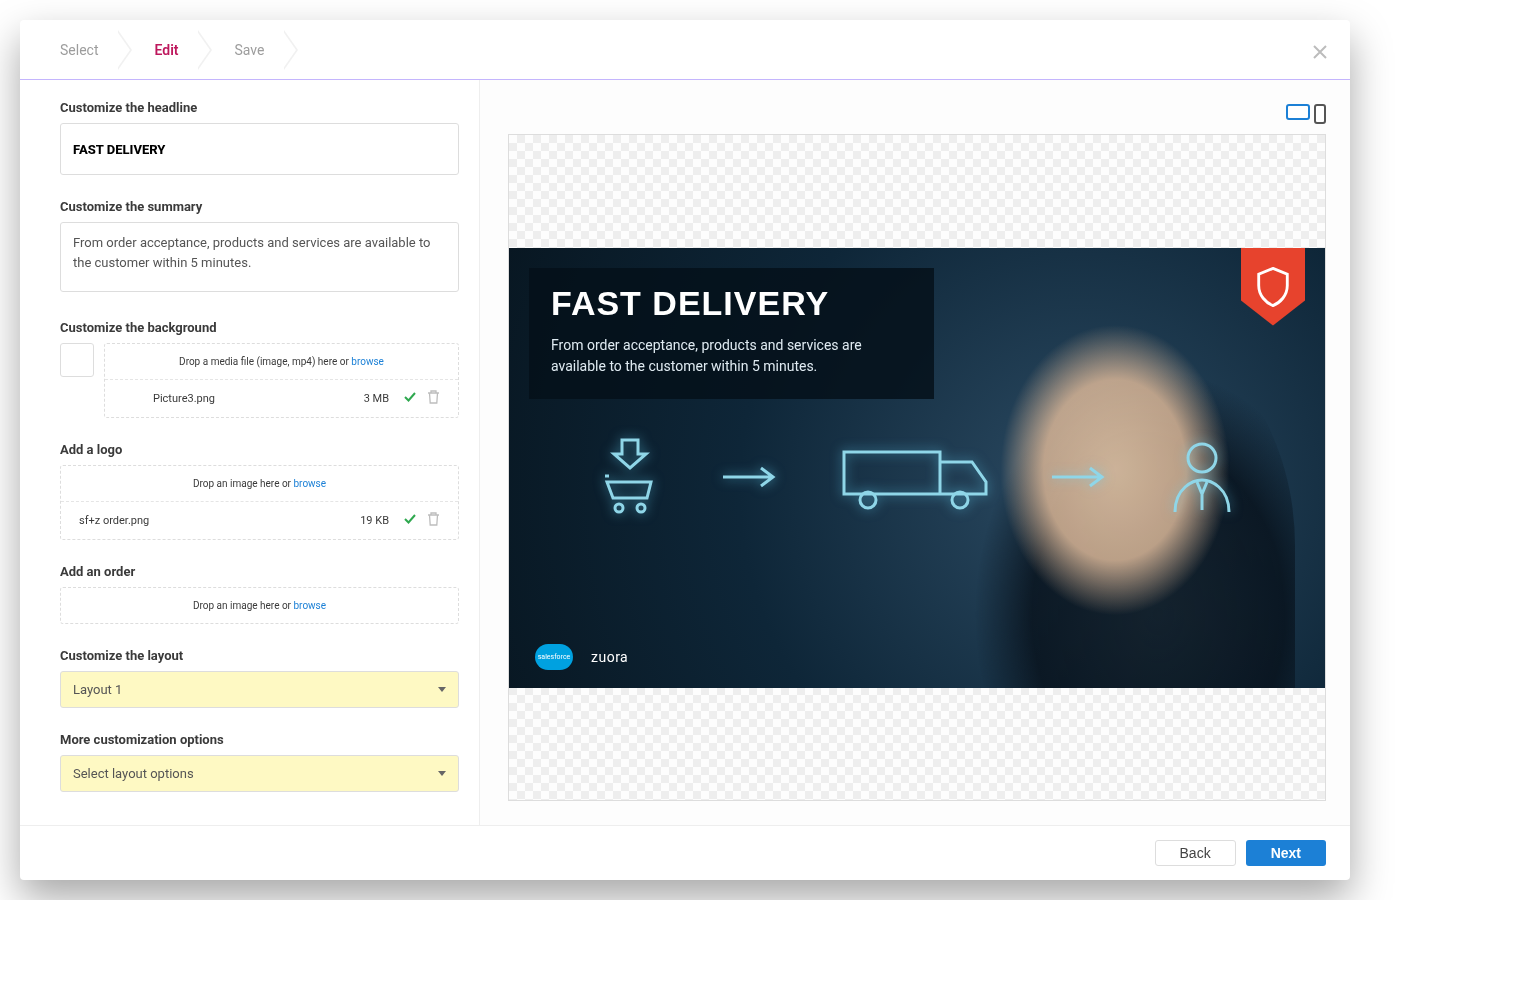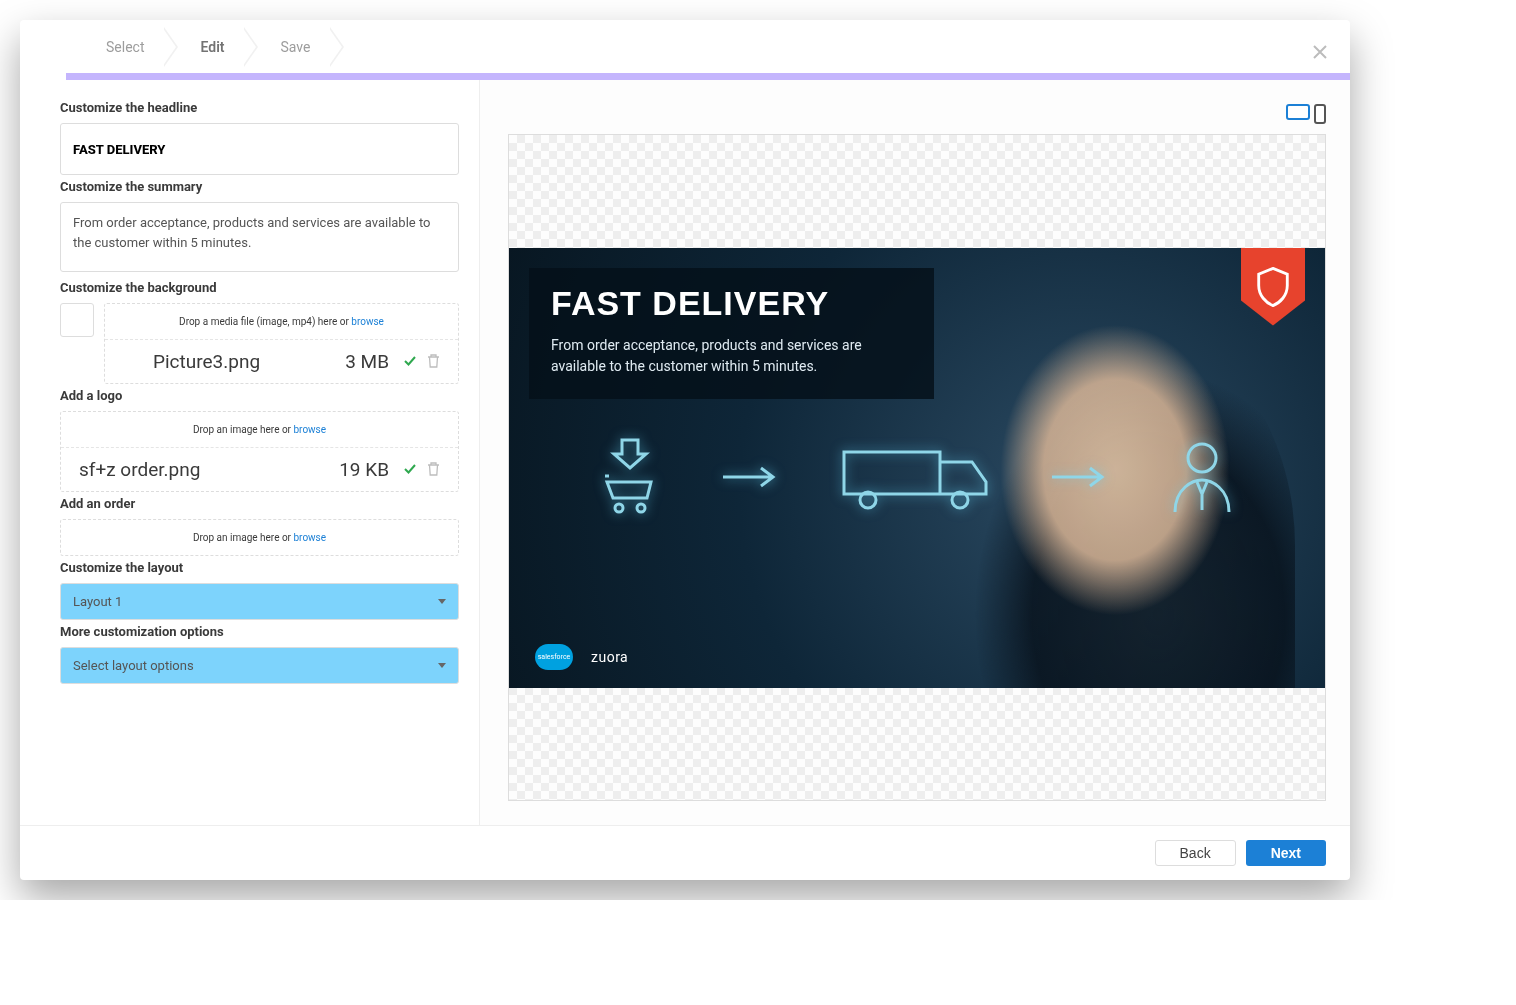"Select" .steps-bar { border-bottom: 7px solid #c4b5fd -> 1px solid #c4b5fd; margin-left: 46px -> none }
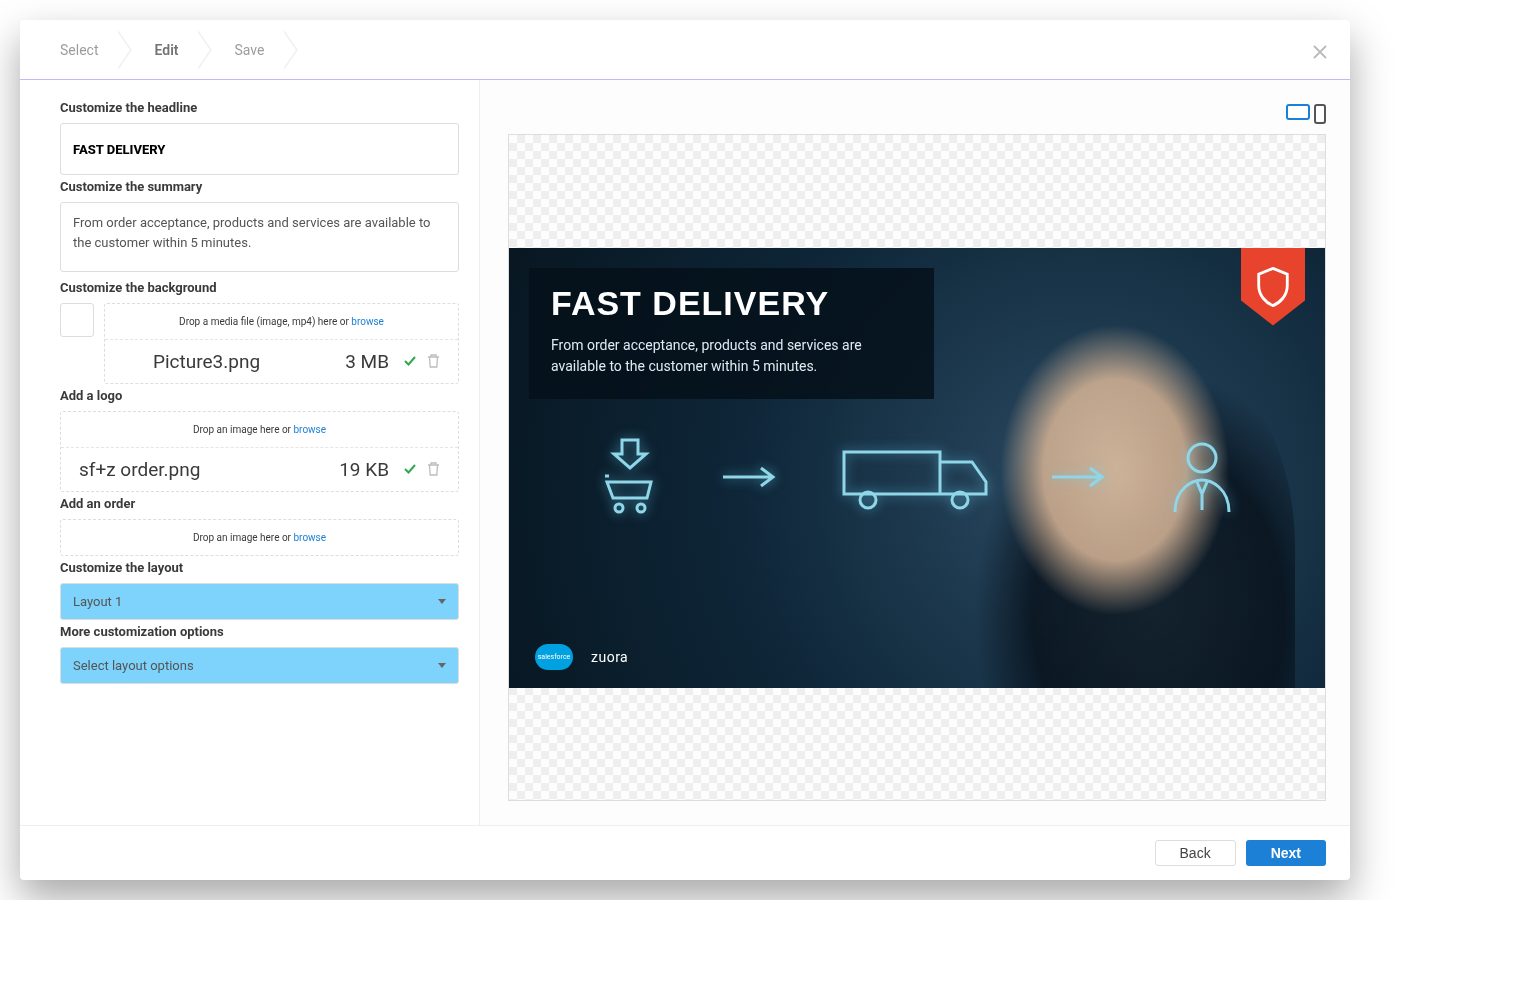"Edit" .step.active { color: #737373 -> #be185d }
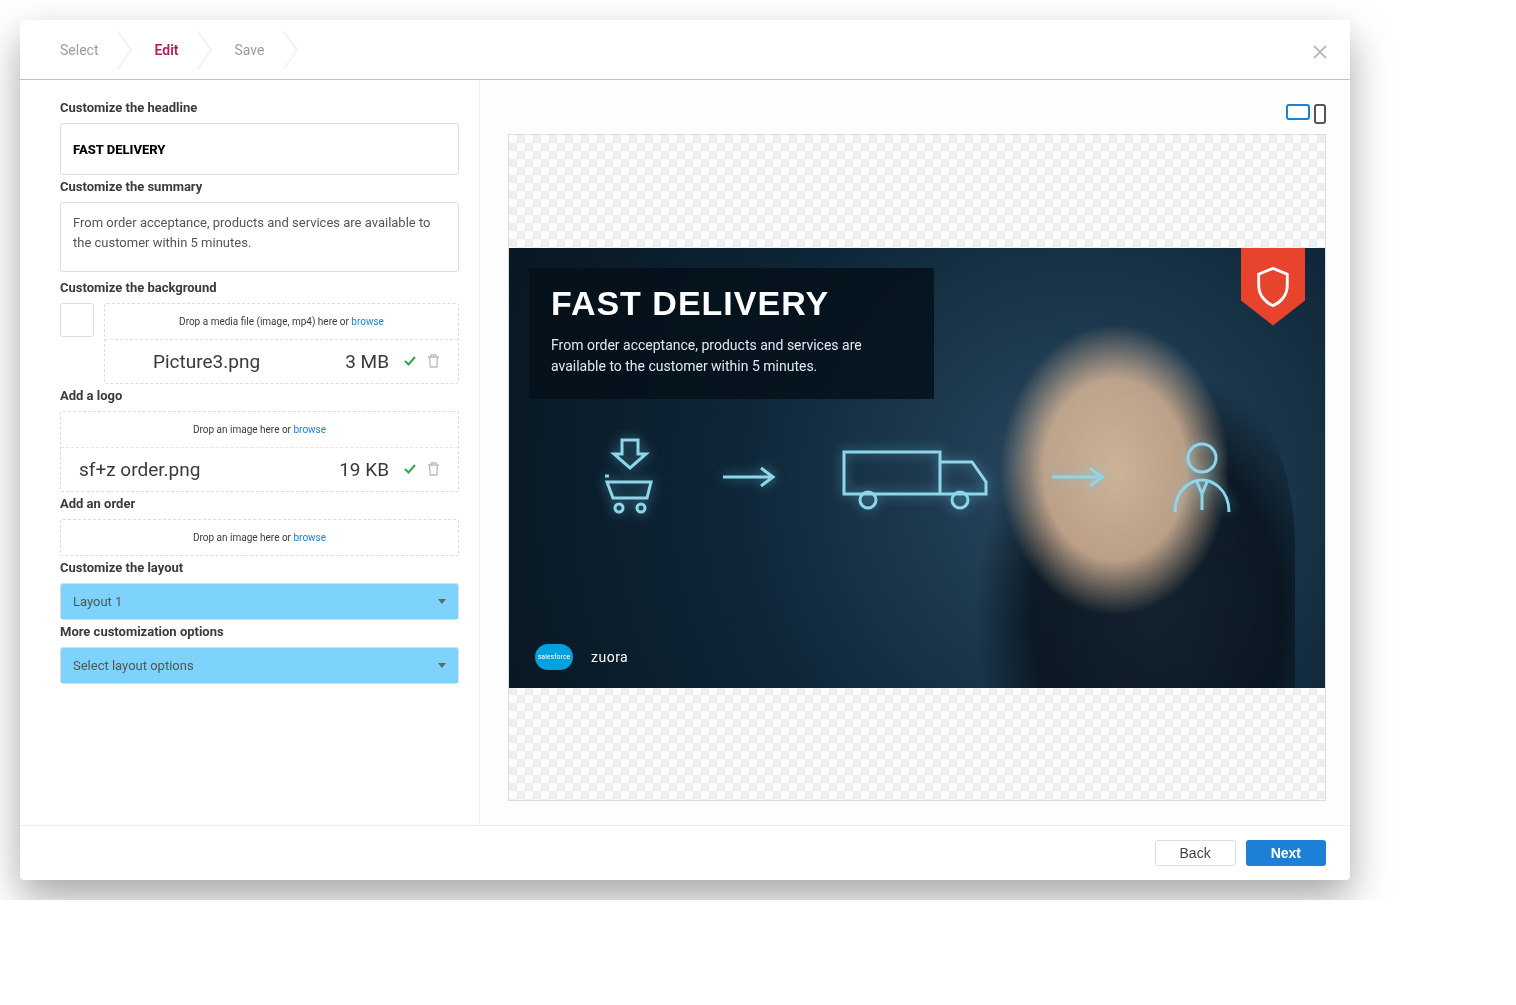"Customize the headline" .field-block { margin-bottom: 4px -> 24px }
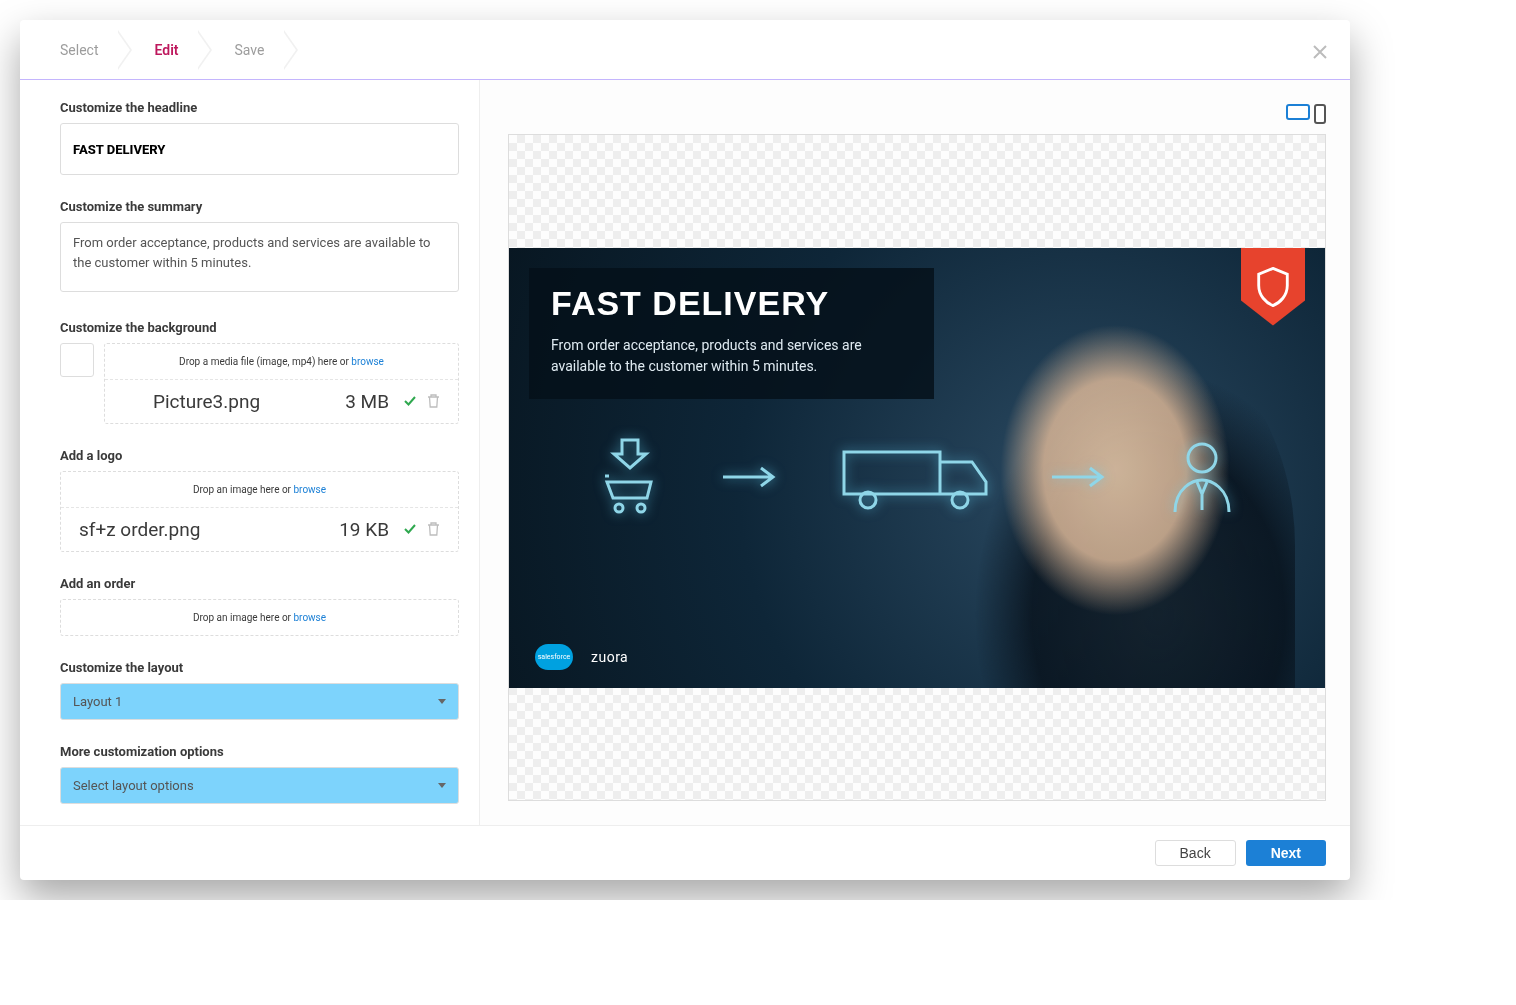"Picture3.png" .file-row { font-size: 19px -> 11px }
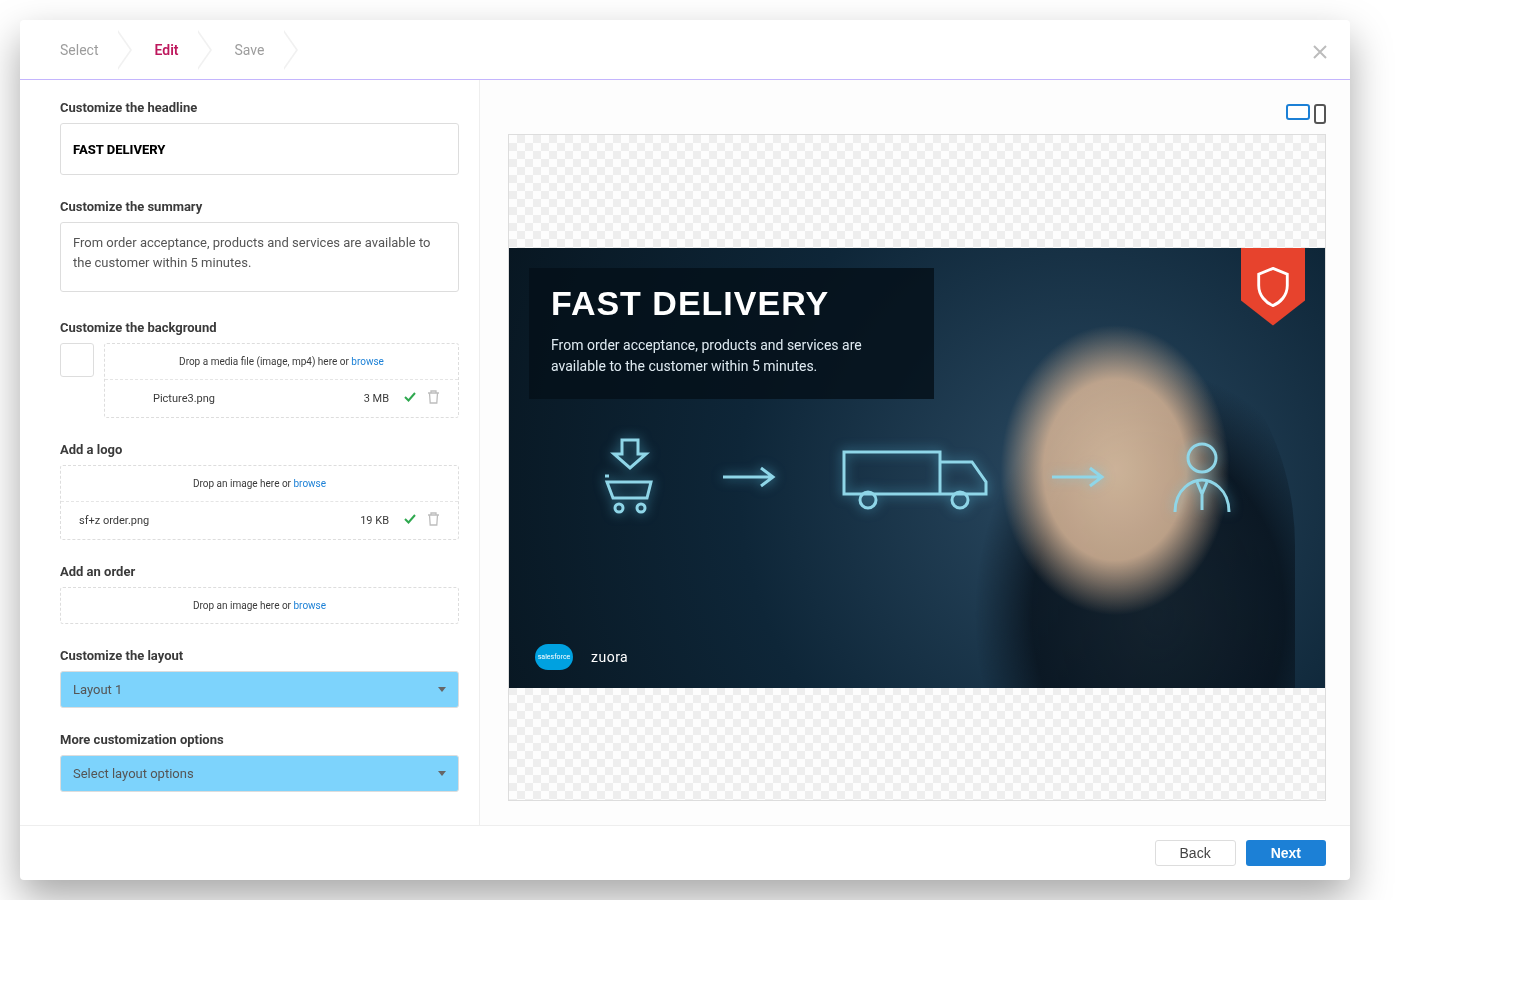"Layout 1" .select { background: #7dd3fc -> #fef9c3 }
